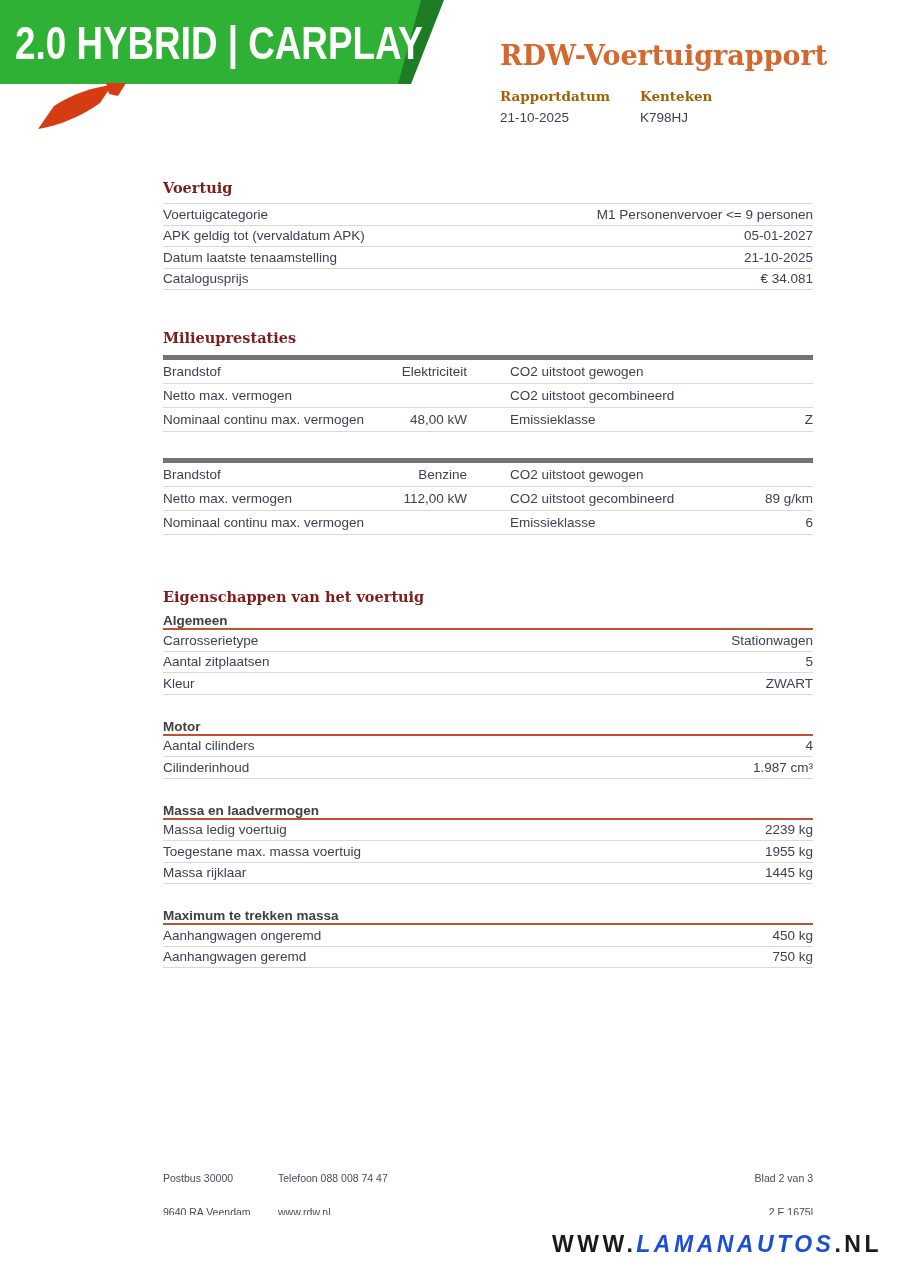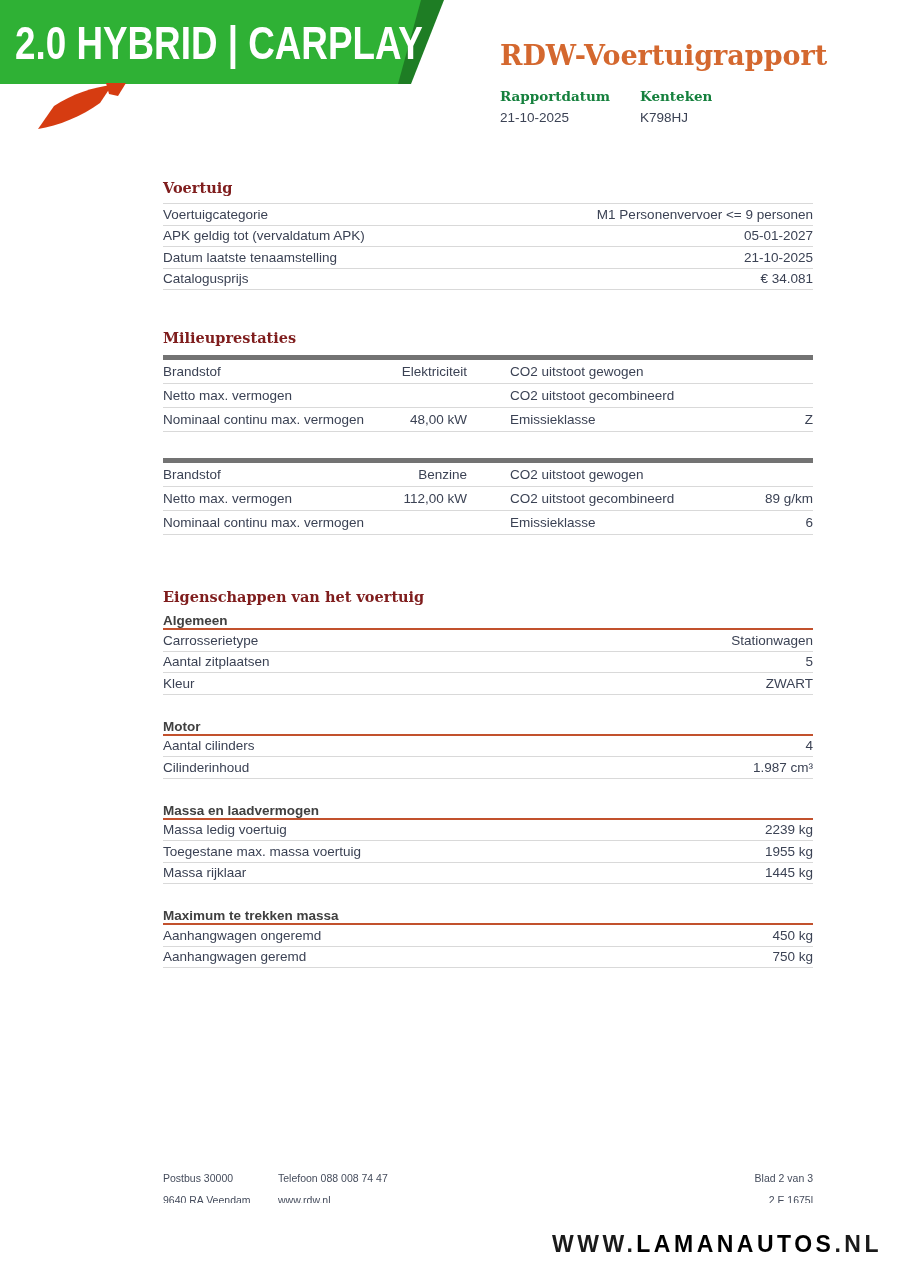"Rapportdatum" .meta-label { color: #15803d -> #a16207 }
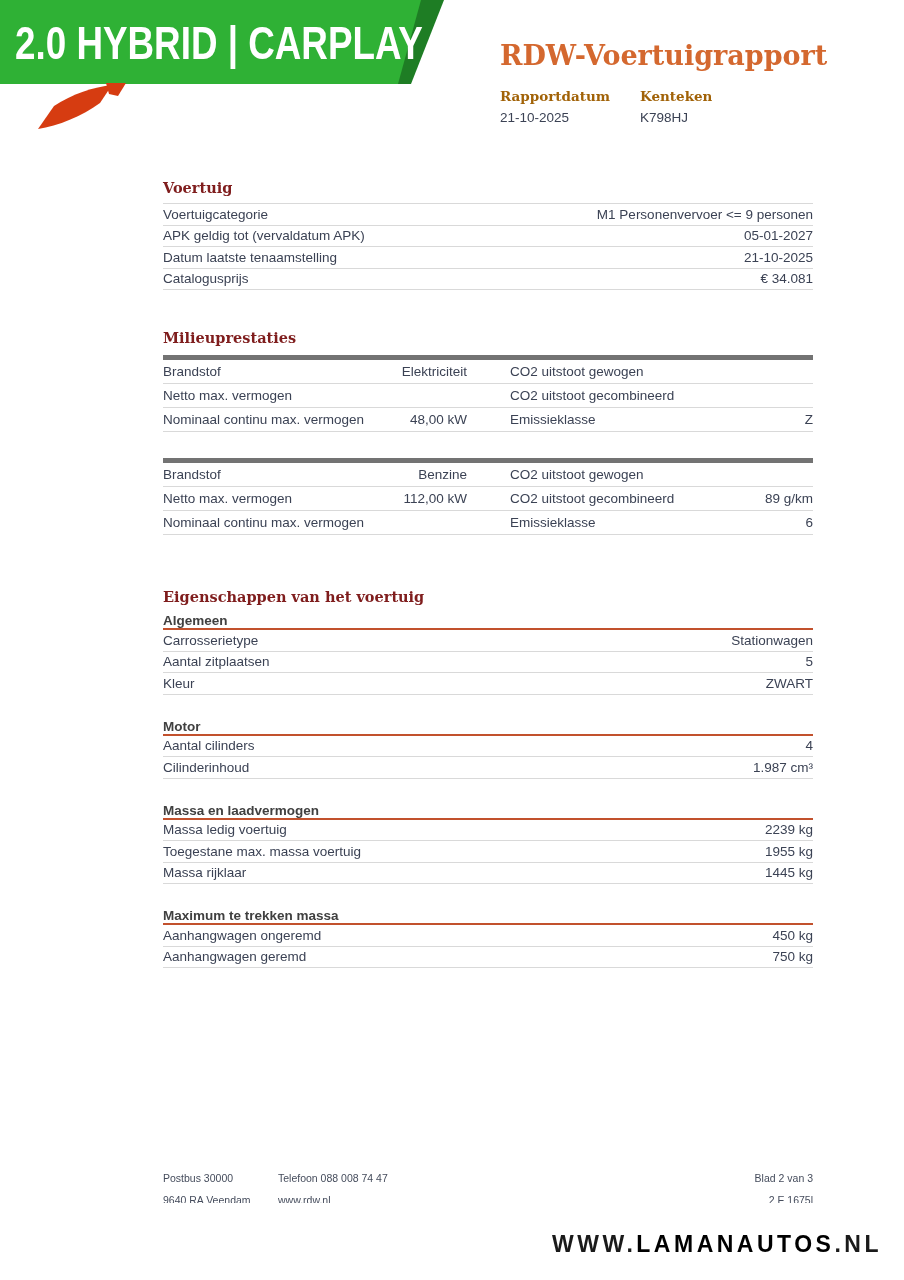"9640 RA Veendam" div.clipped { margin-top: 10px -> 22px }
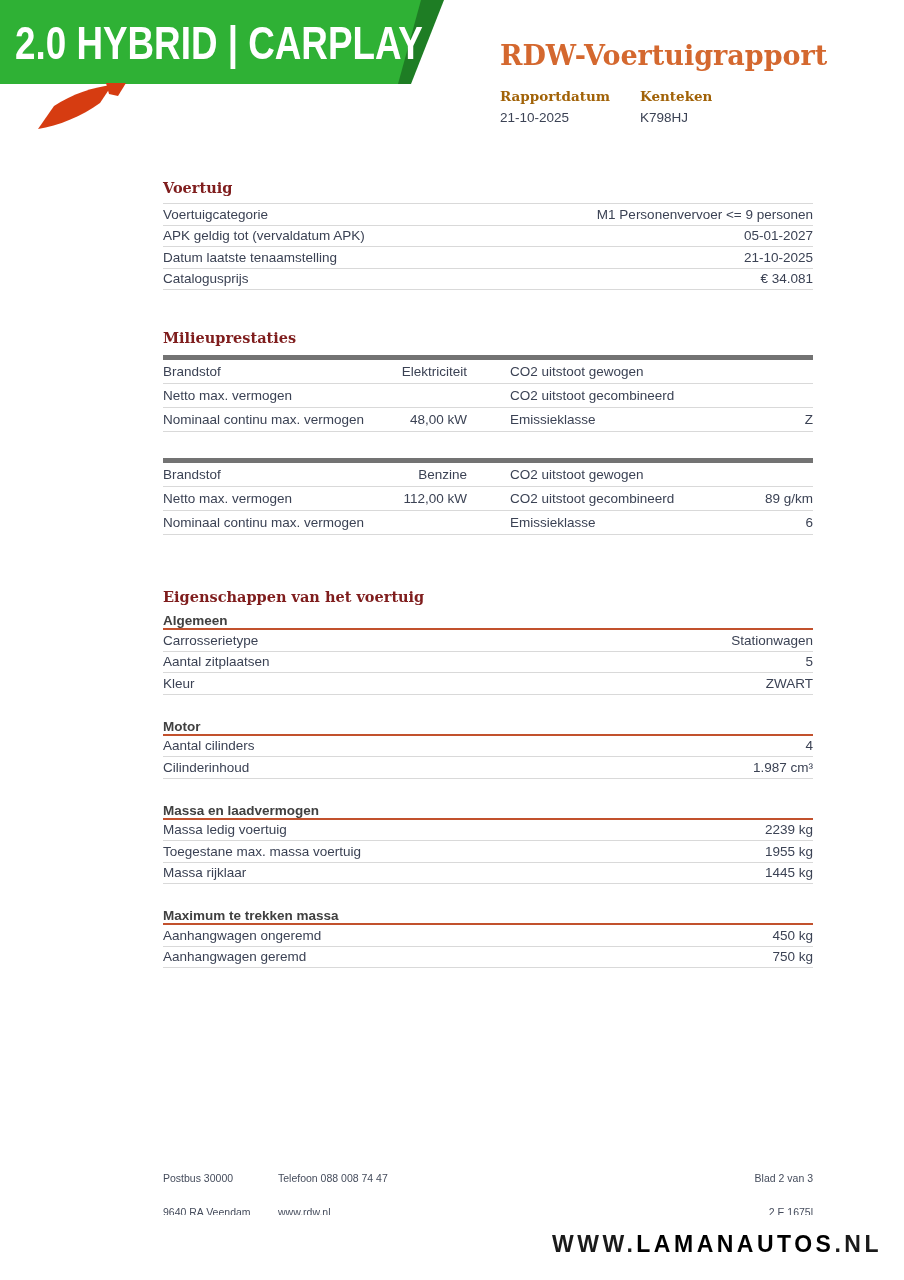"LAMANAUTOS" .brandright .mid { color: #000000 -> #1d4ed8; font-style: none -> italic }
